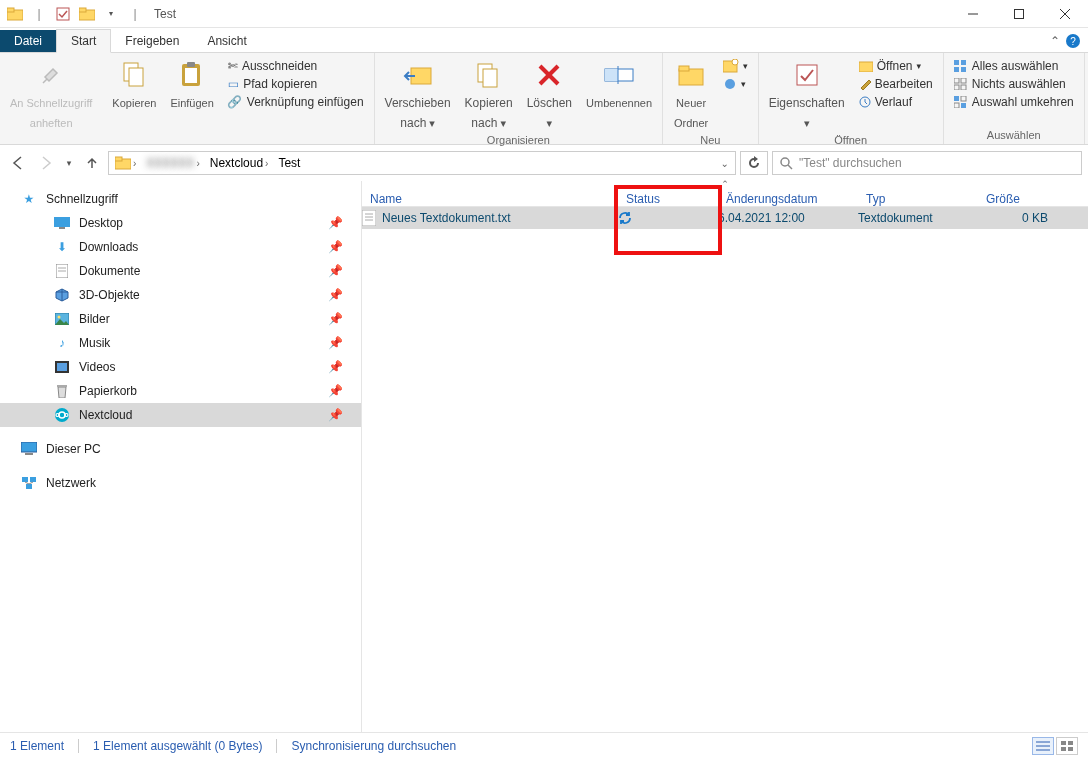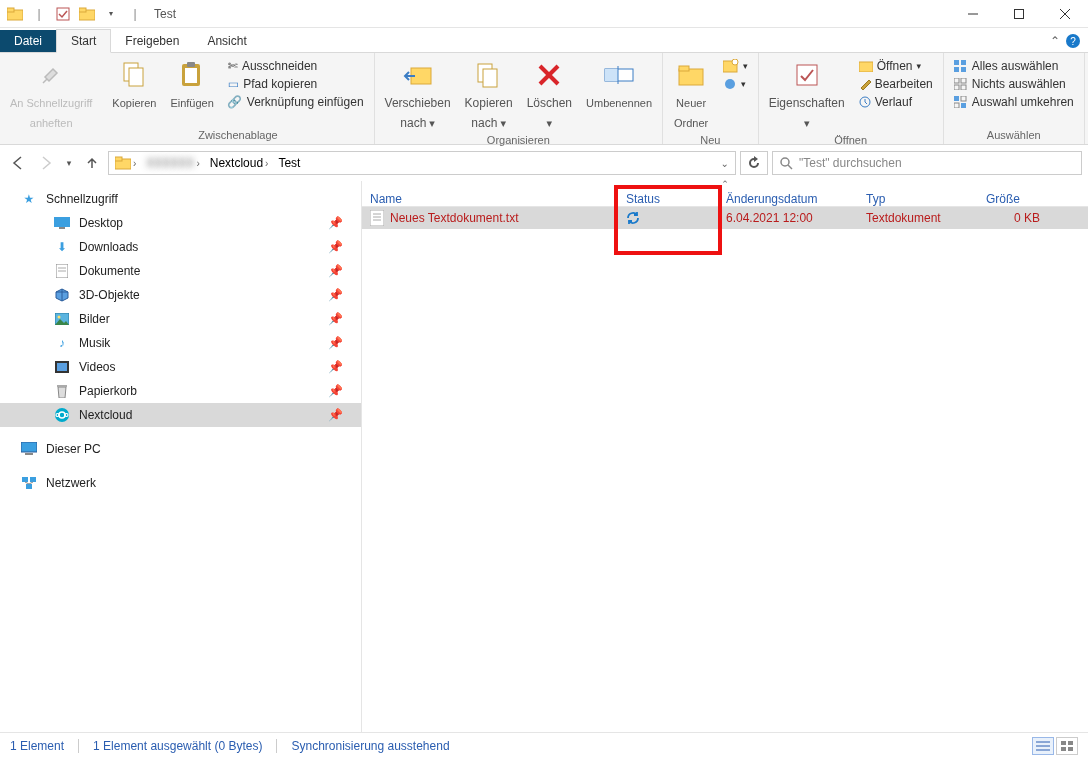"Zwischenablage" div.lbl { html: <div>Zwischenablage</div> -> none }
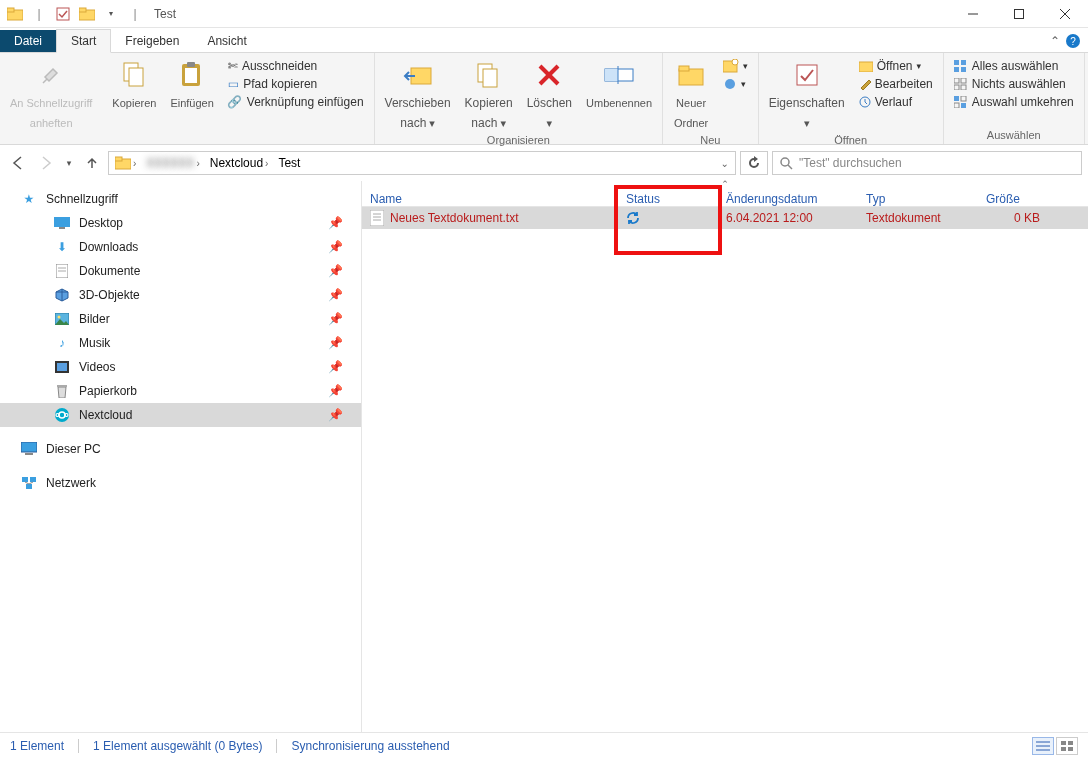"Neues Textdokument.txt" .cell { color: #b91c1c -> #0c4a6e; padding: 0 8px -> 0 0 }
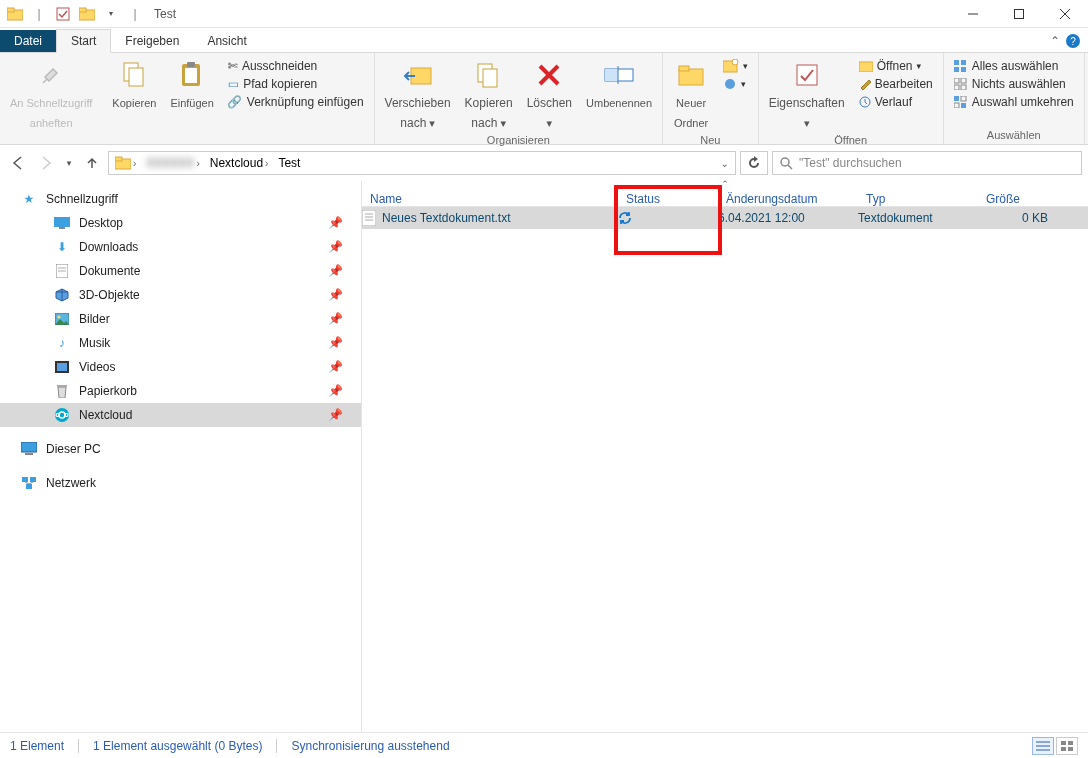"Synchronisierung ausstehend" span { text: ausstehend -> durchsuchen }
